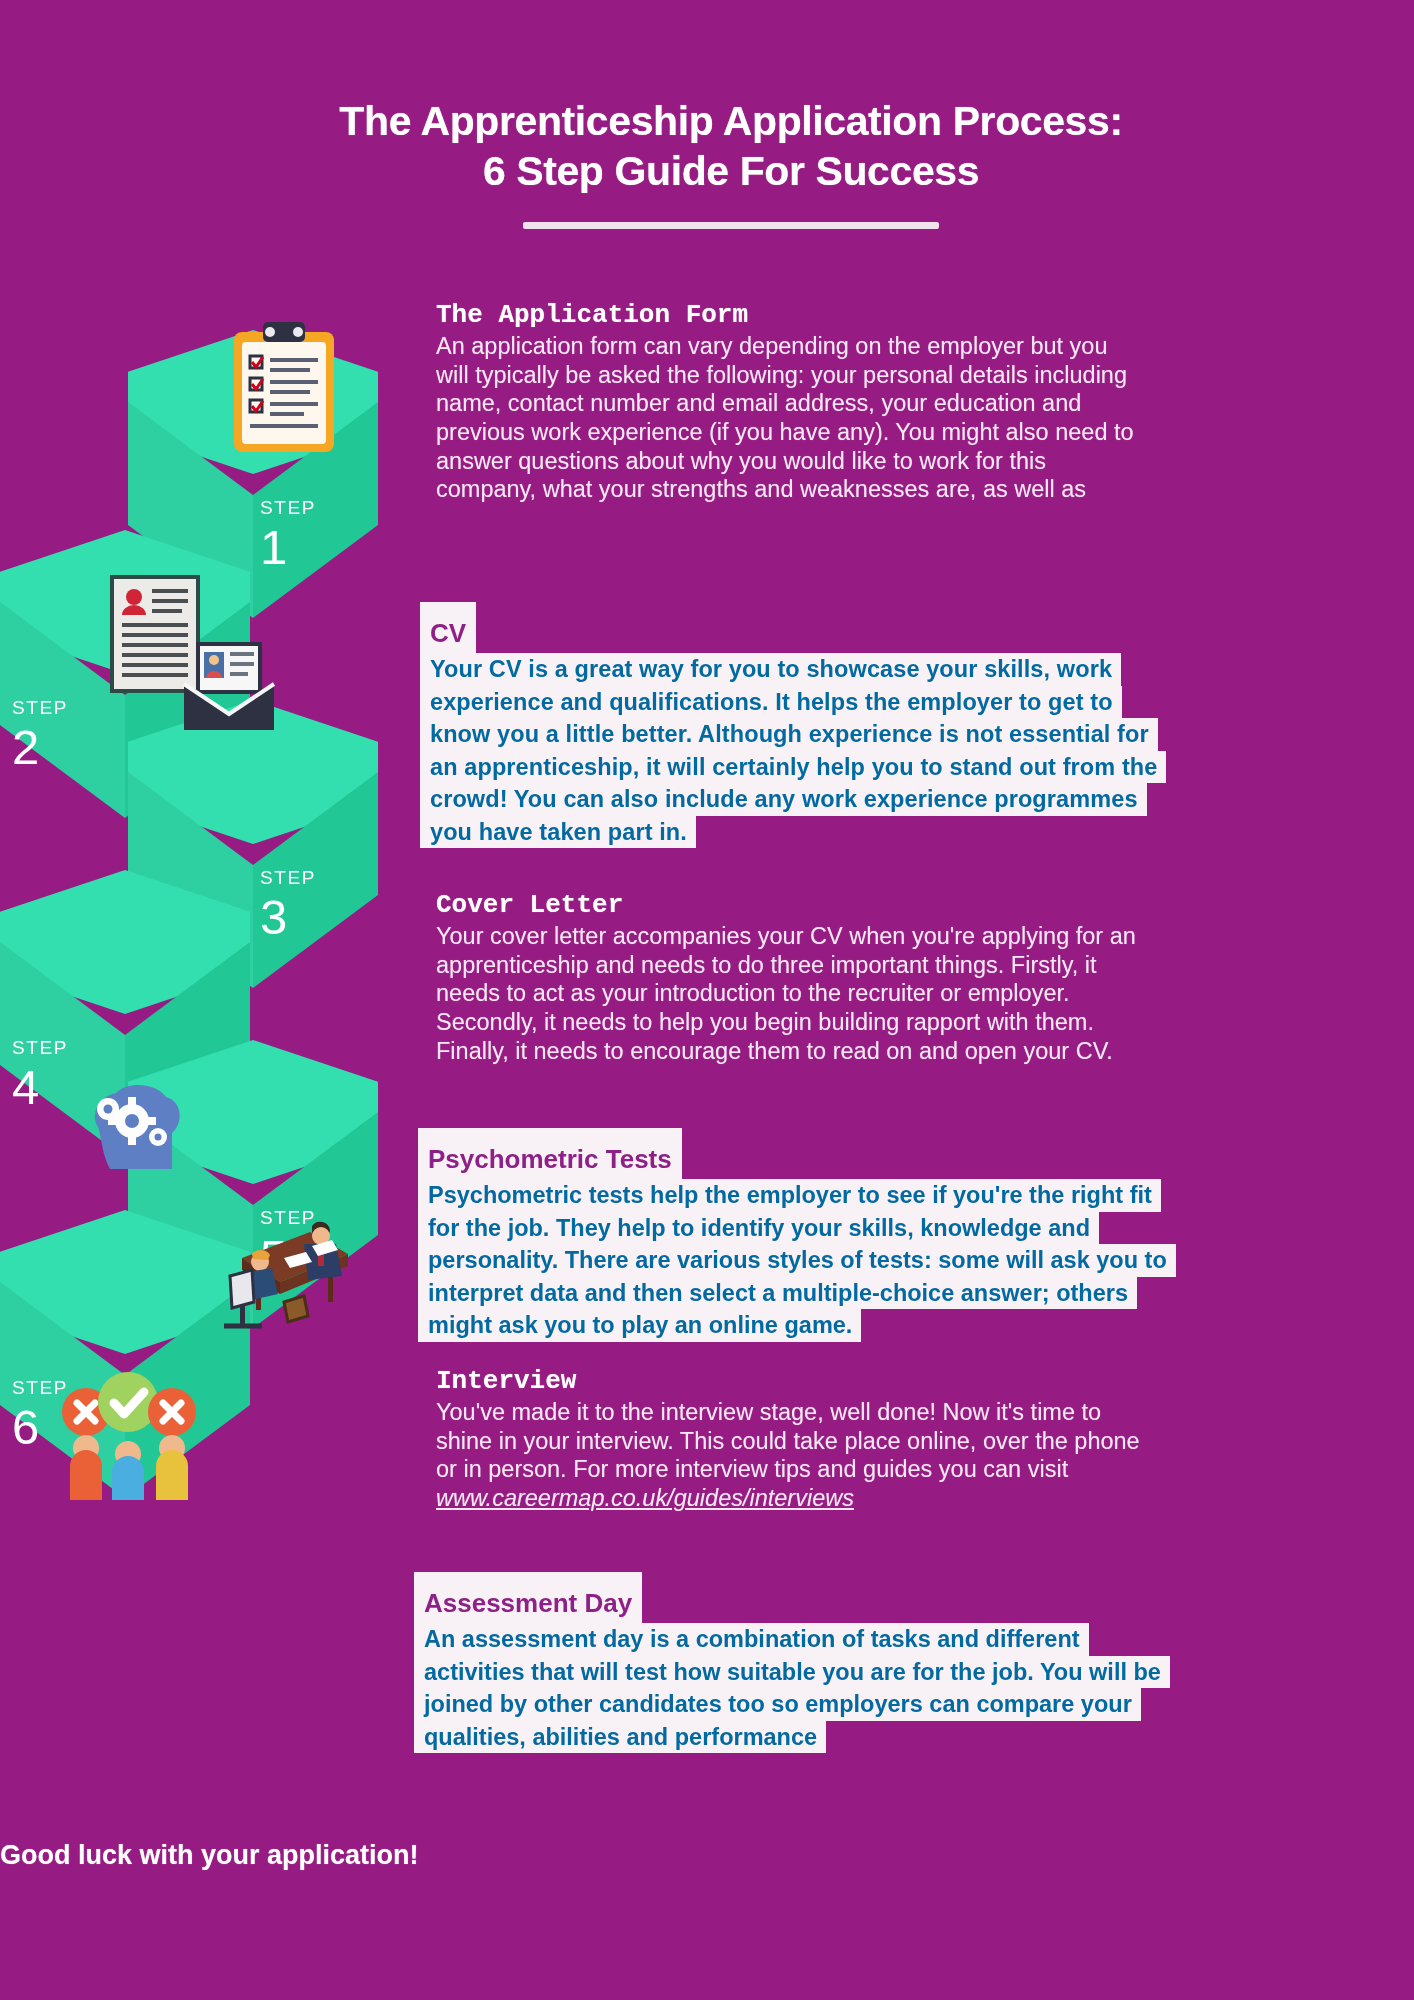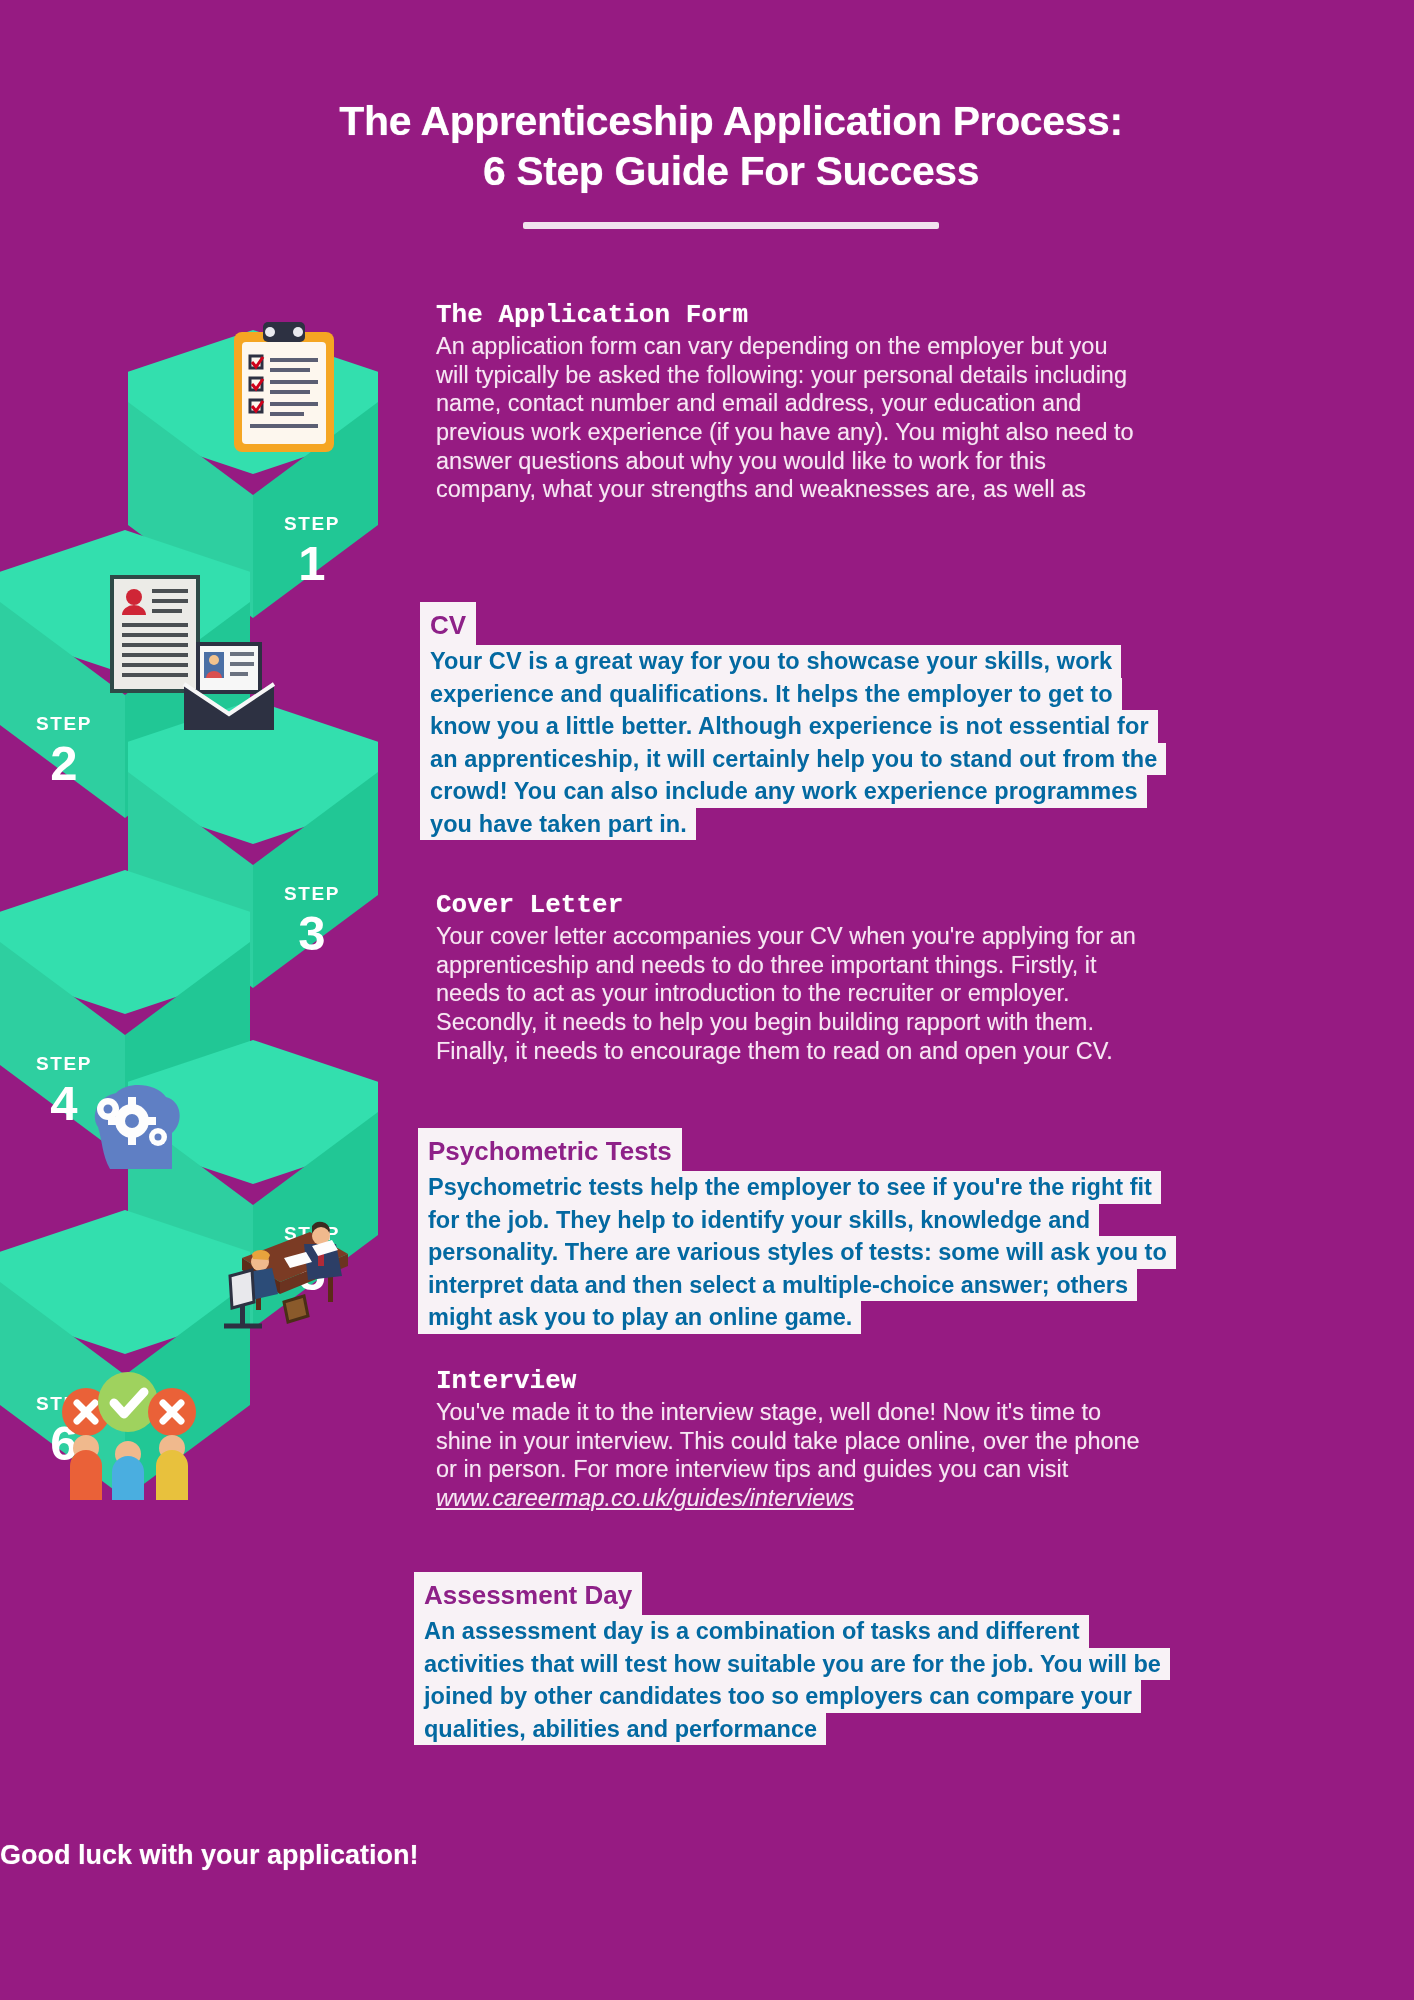"STEP" .cube .step-label { font-weight: bold -> normal; text-align: center -> none; top: 184px -> 168px }
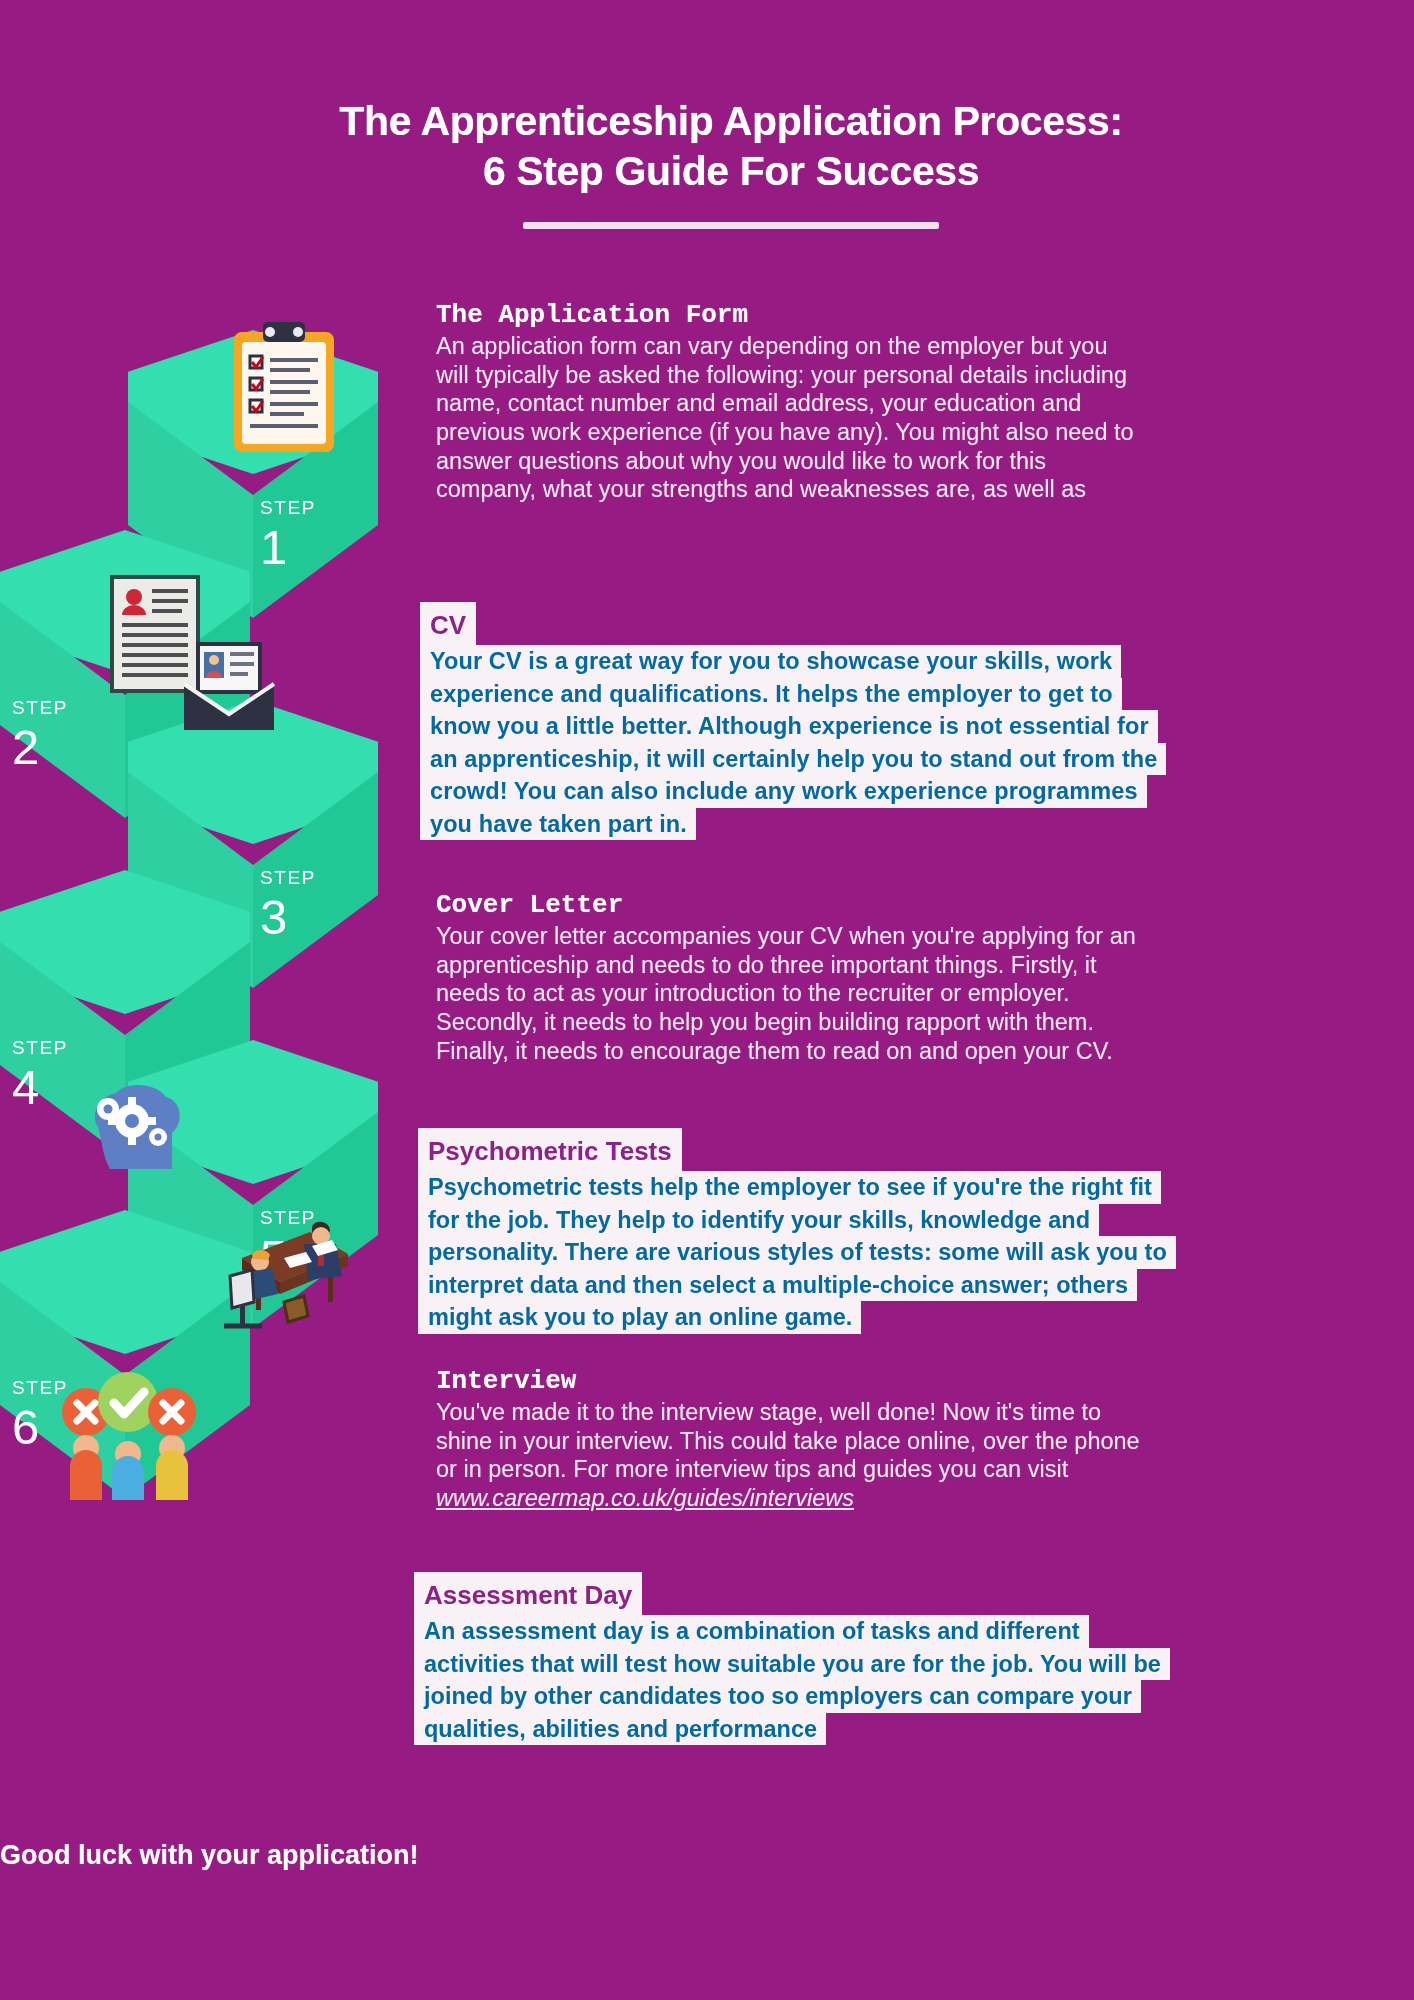"CV" .hl-head { padding: 8px 10px 4px 10px -> 16px 10px 4px 10px }
